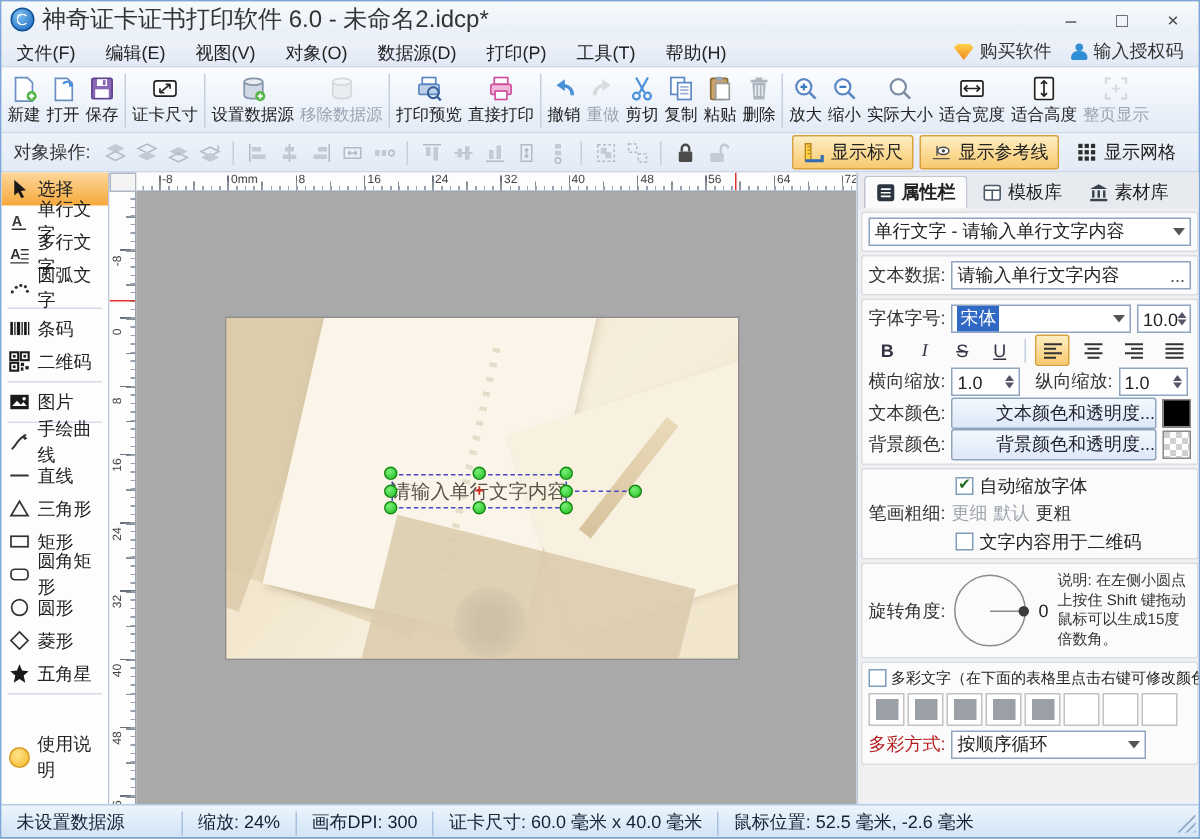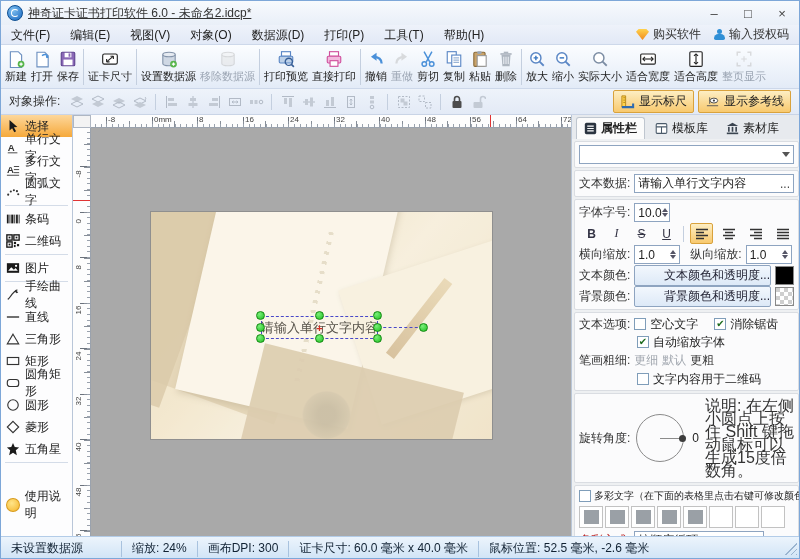"神奇证卡证书打印软件 6.0 - 未命名2.idcp*" .titletext { font-size: 12px -> 16px; text-decoration: underline -> none }
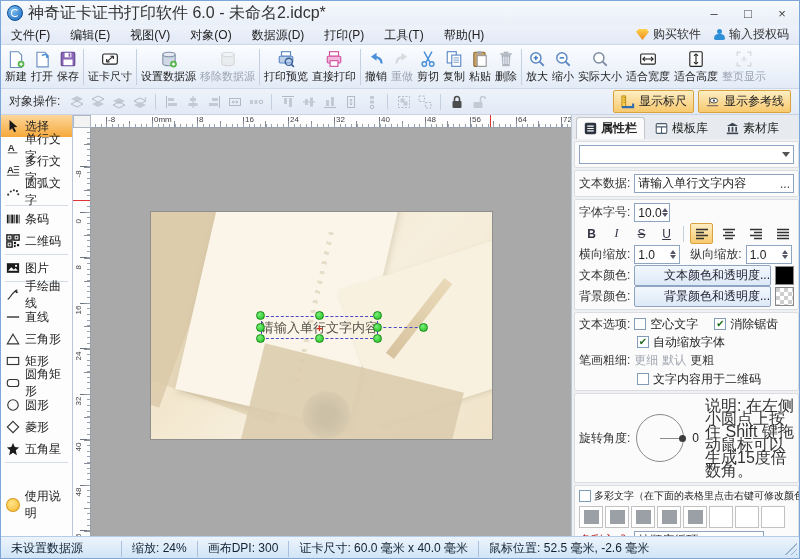"显示网格" div.toggle { html: none -> <div> <svg> <g> <rect></rect> <rect></rect> <rect></rect> <rect></rect> <rect></rect> <rect></rect> <rect></rect> <rect></rect> <rect></rect> </g> </svg> <span>显示网格</span> </div> }
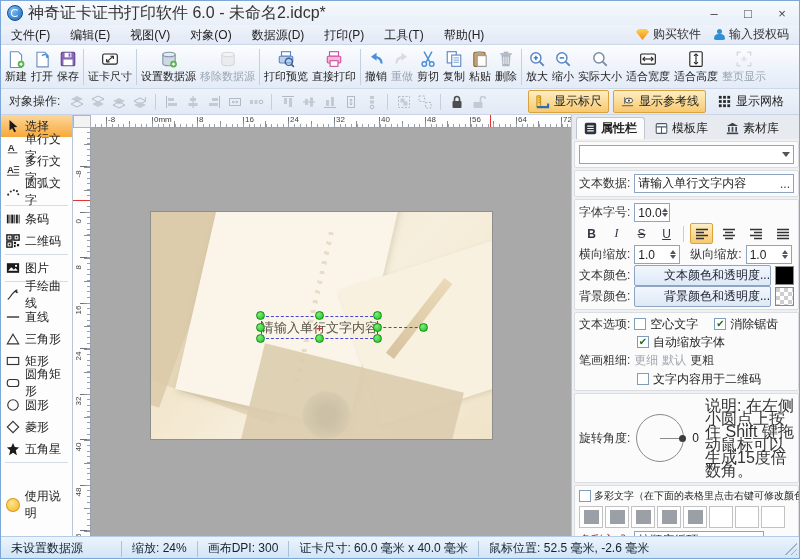"单行文字 - 请输入单行文字内容" span { html: none -> <span>单行文字 - 请输入单行文字内容</span> }
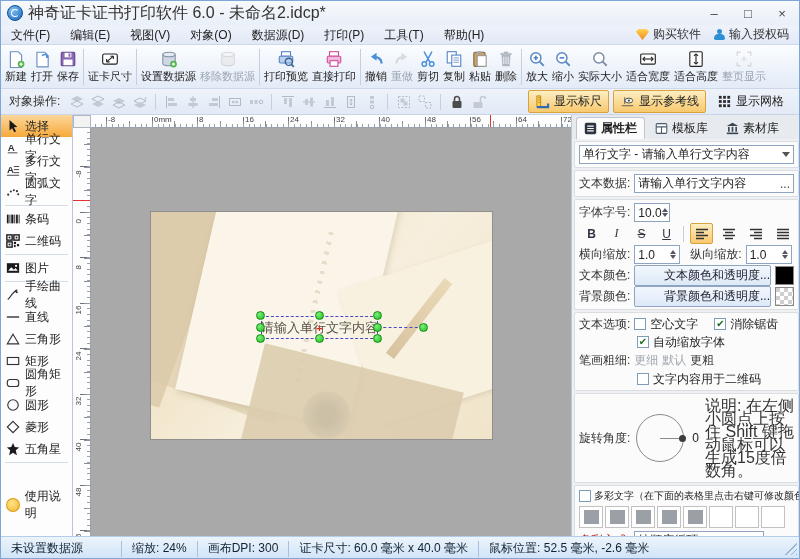"宋体" div.combo { html: none -> <div> <span>宋体</span> <span></span> </div> }
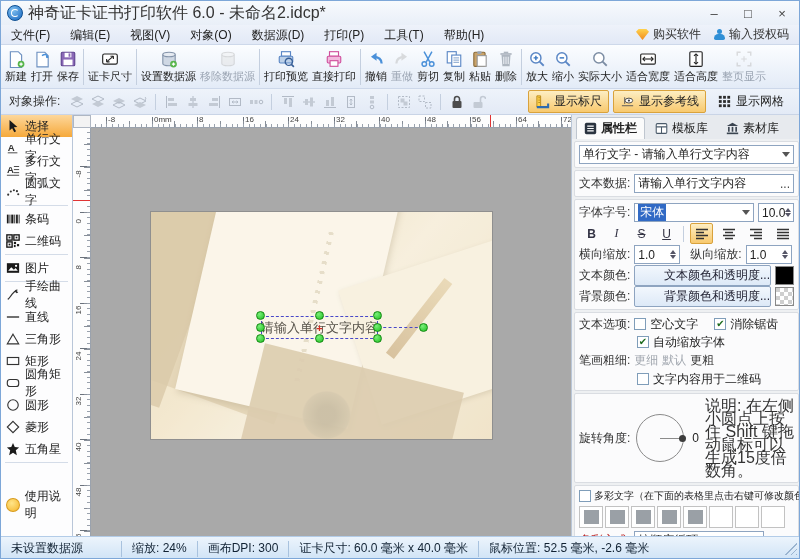"文本选项:" div.prow { html: <div> <span>文本选项:</span> <span></span> <span>空心文字</span> <span></span> <span></span> <span>消除锯齿</span> </div> -> none }
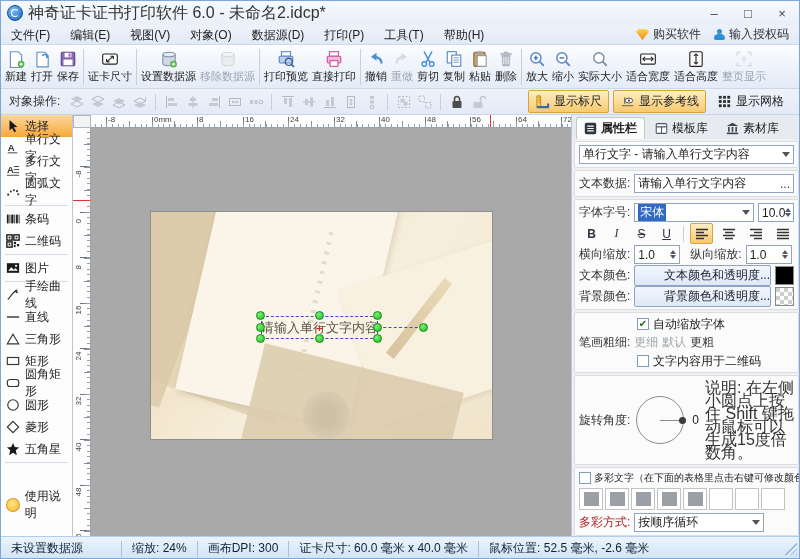"说明: 在左侧小圆点上按住 Shift 键拖动鼠标可以生成15度倍数角。" .helptext { font-size: 16px -> 10px }
